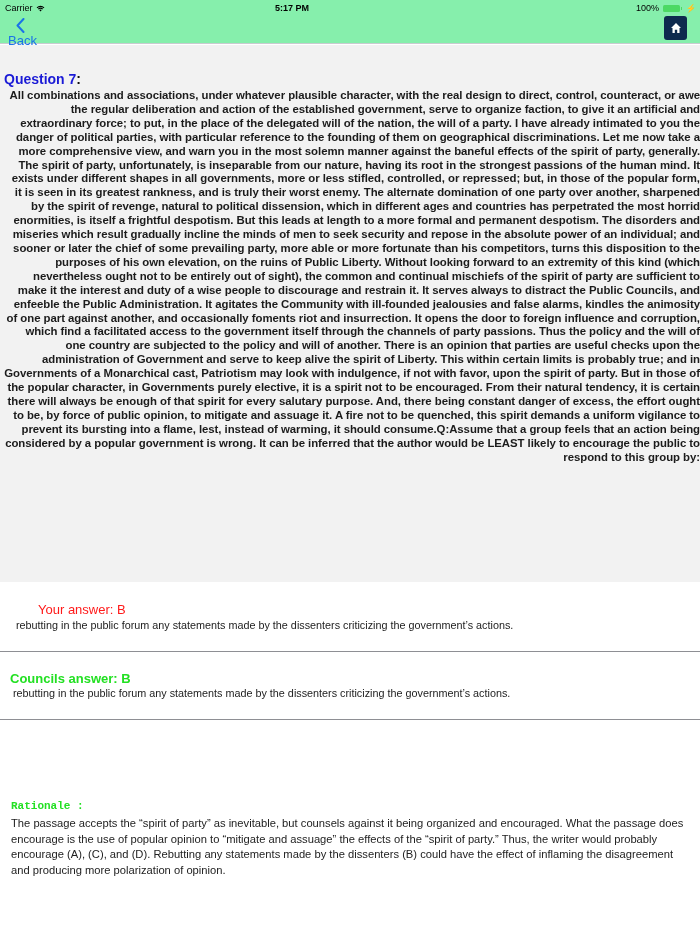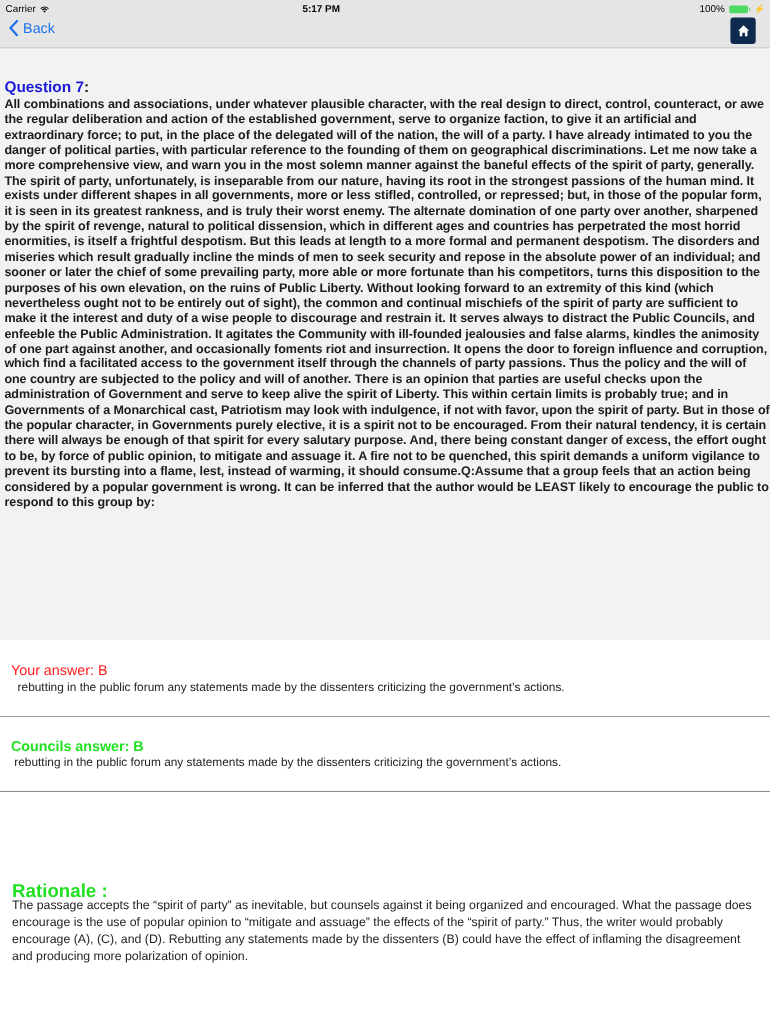"Carrier" .topbar { background: #e5e5e5 -> #86efac }
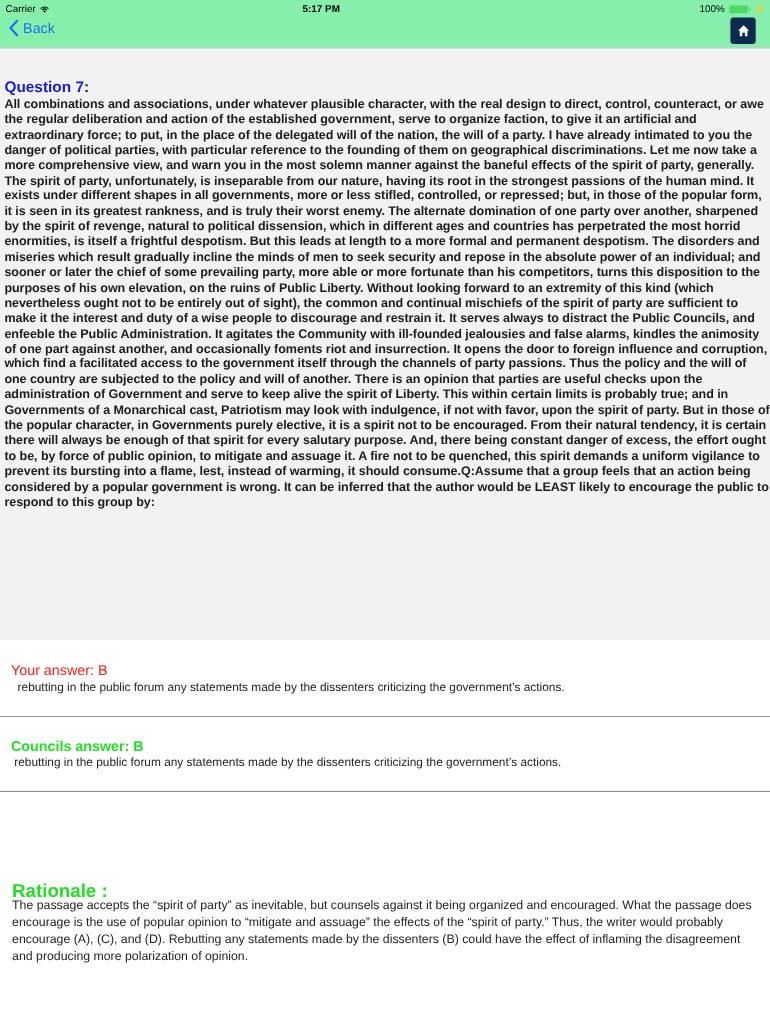"Back" .back { flex-direction: none -> column }
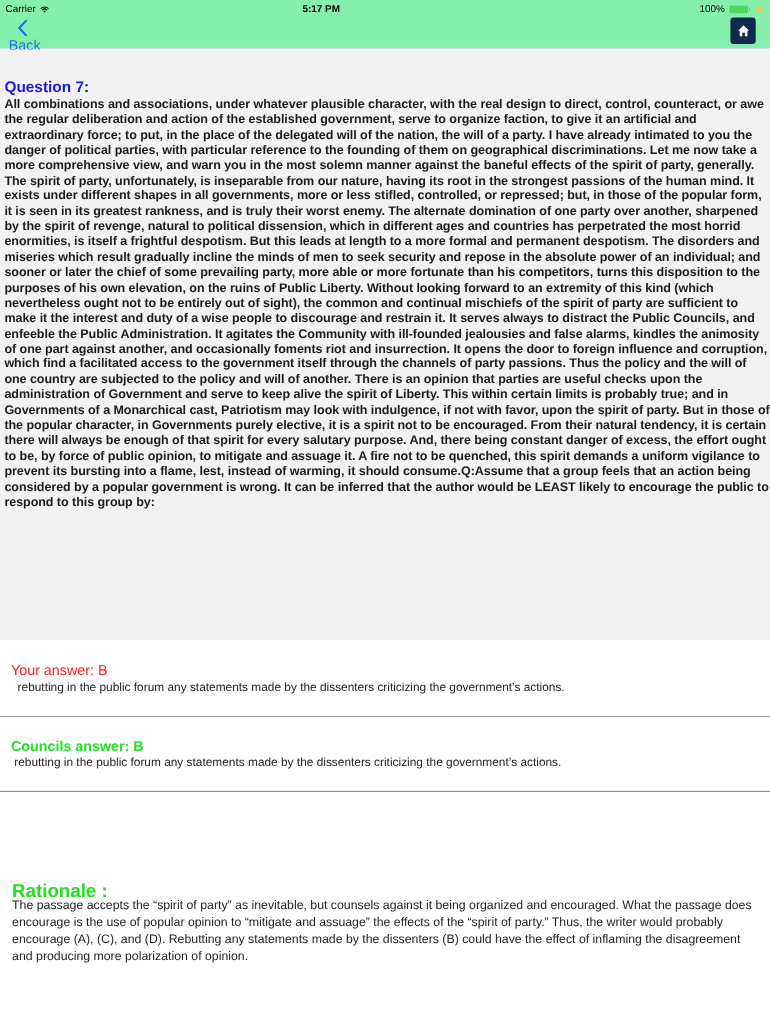"All combinations and associations, under" .q-body { text-align: none -> right }
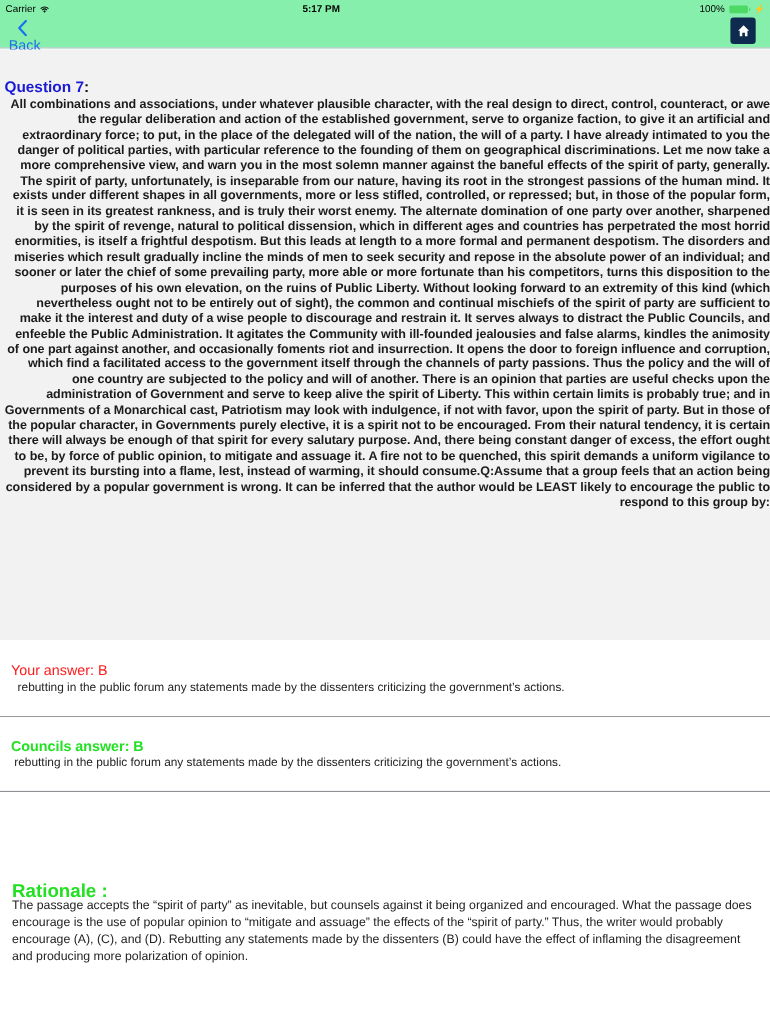"Your answer: B" .yours .ans-label { margin-left: none -> 28px }
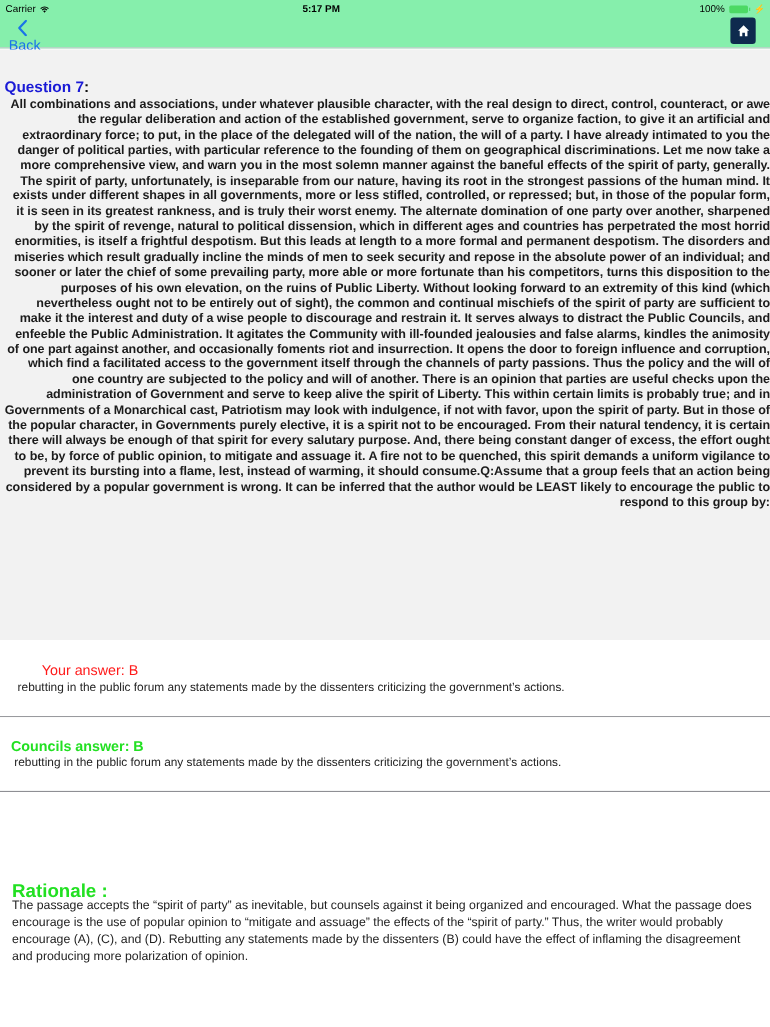"Rationale :" .rationale-label { font-family: none -> Liberation Mono, monospace; font-size: 17px -> 11px }
